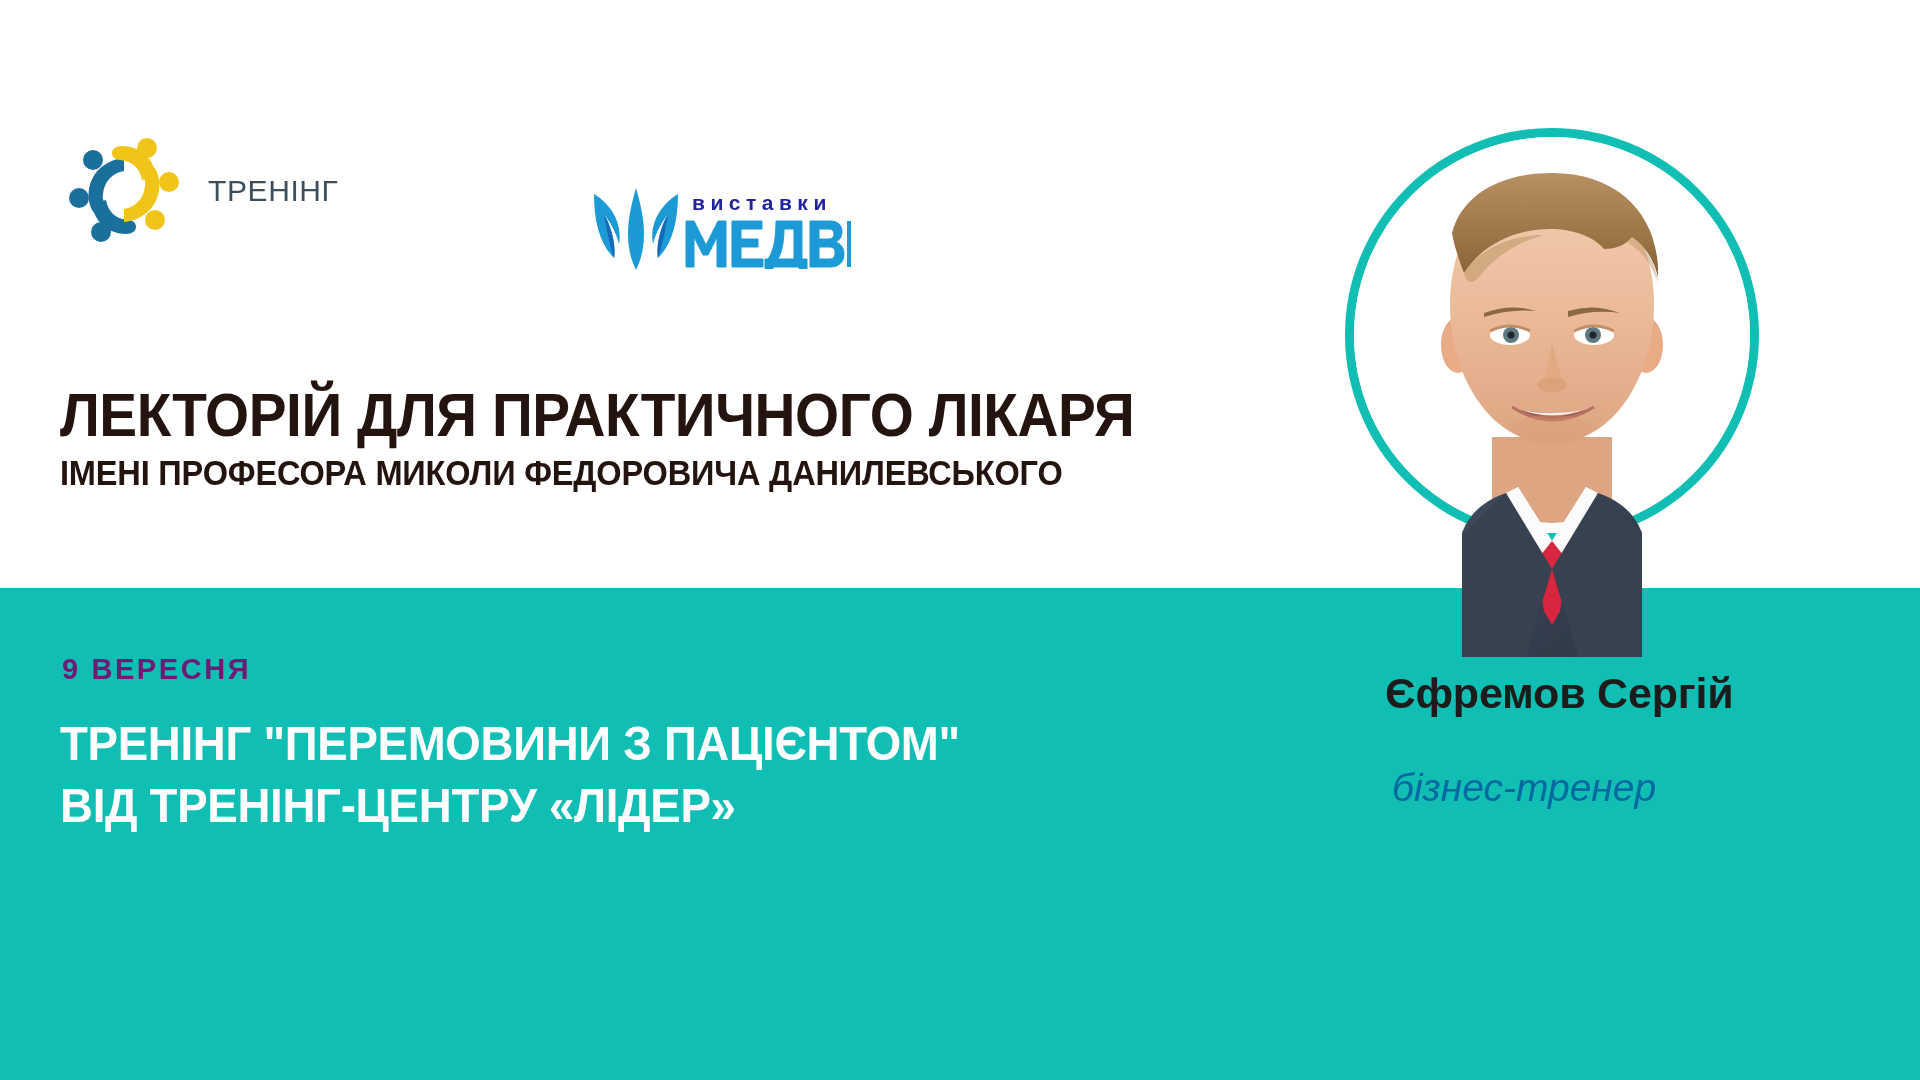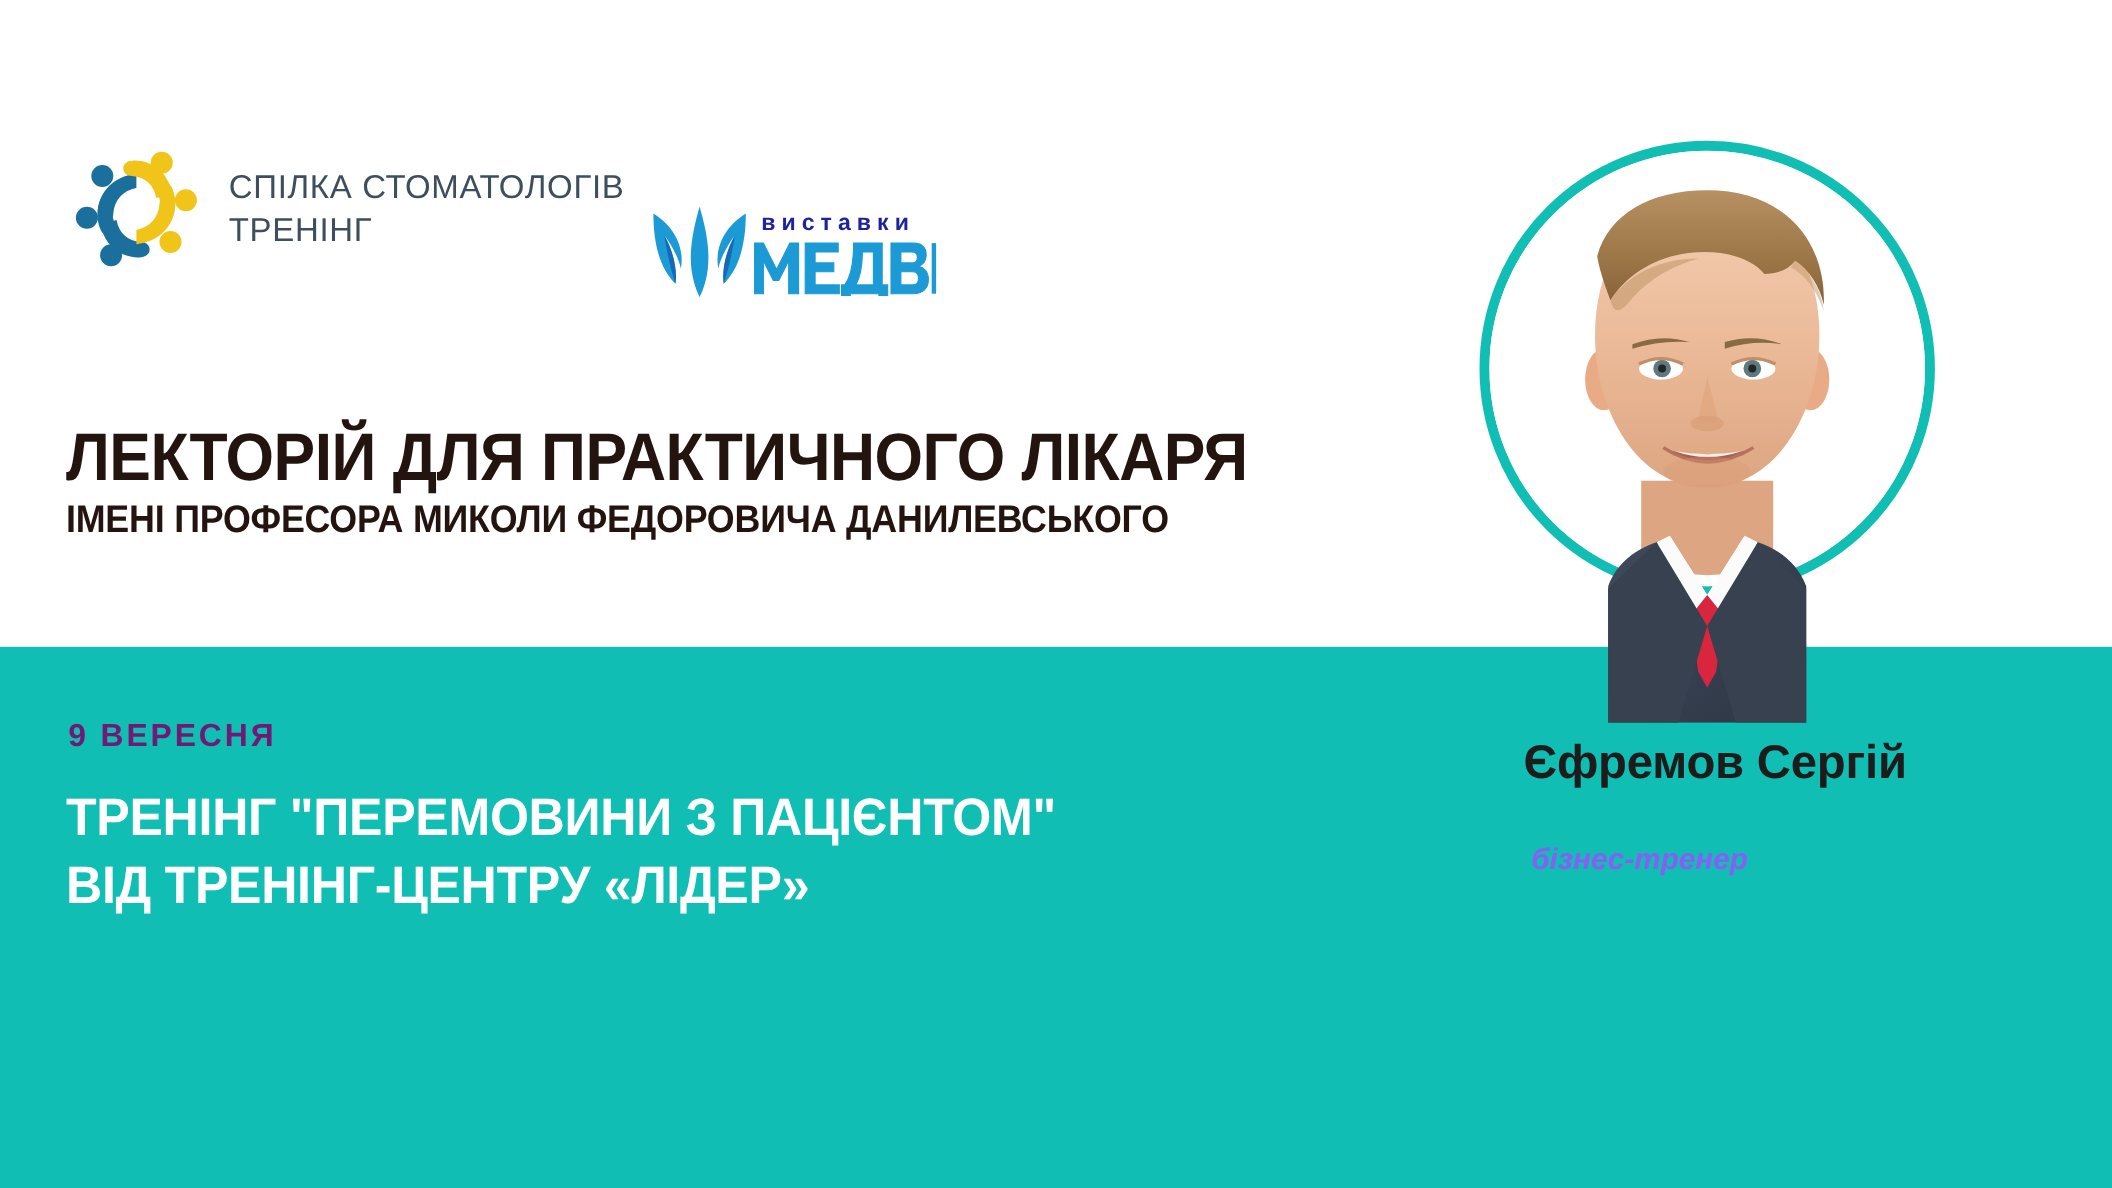"СПІЛКА СТОМАТОЛОГІВ" span { html: <span>СПІЛКА СТОМАТОЛОГІВ</span> -> none }
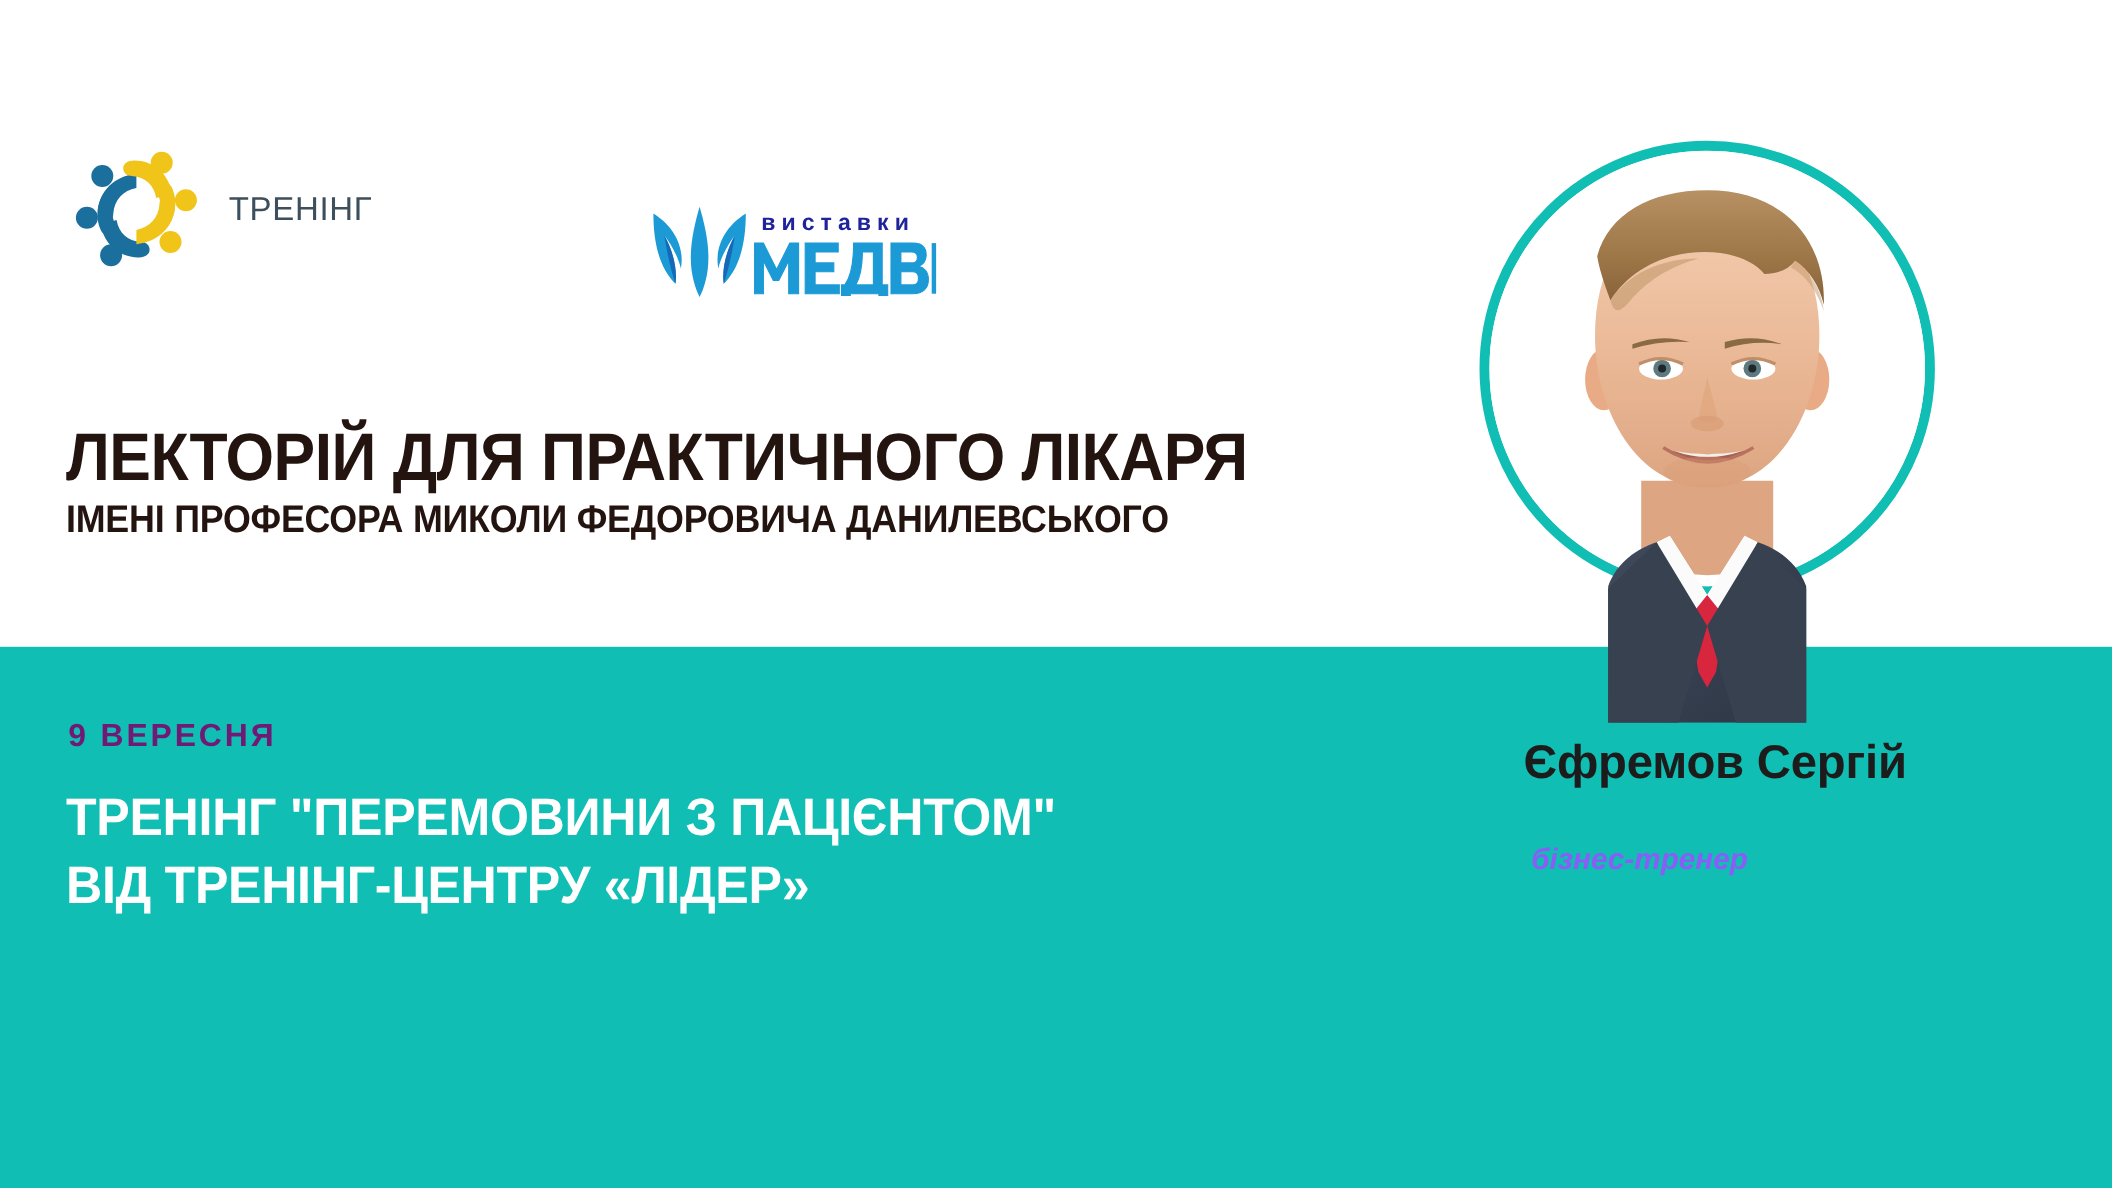"бізнес-тренер" .speaker-role { color: #8b5cf6 -> #0369a1; font-size: 27px -> 39px; font-weight: 700 -> 400 }
